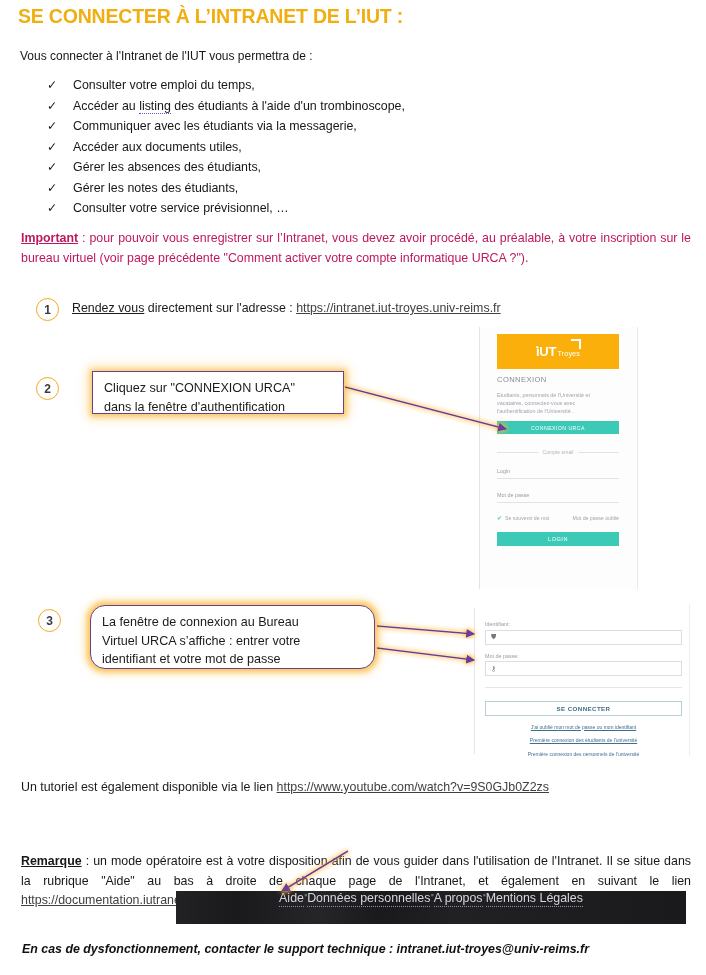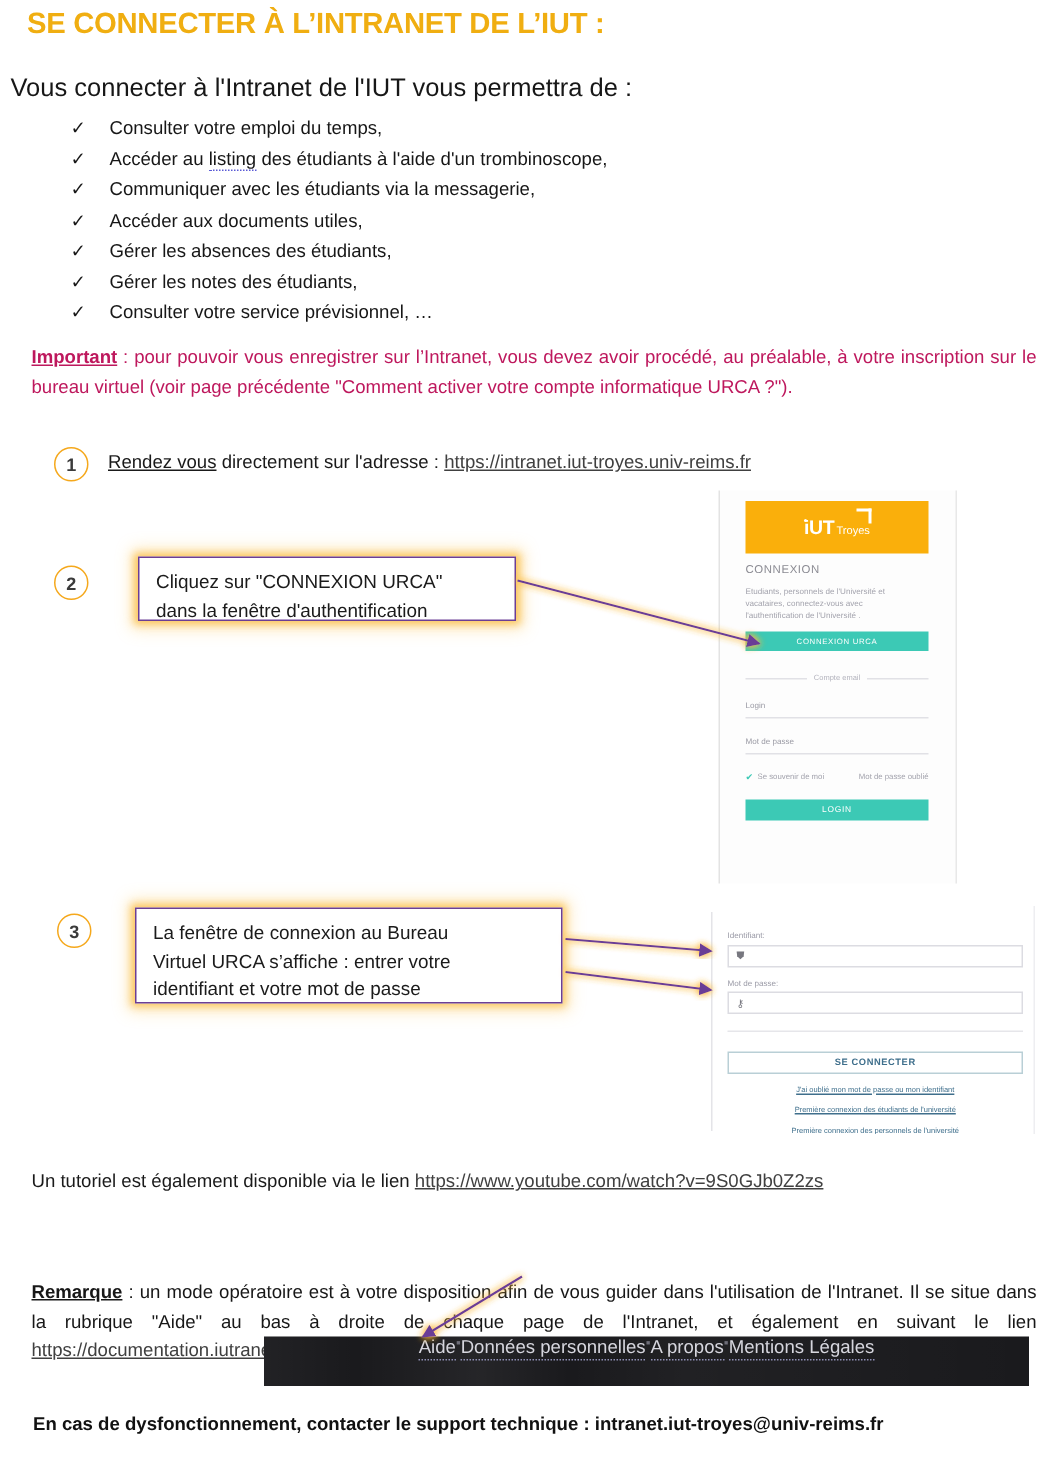"Vous connecter à l'Intranet de" .intro { font-size: 17px -> 12px; left: 7px -> 20px }
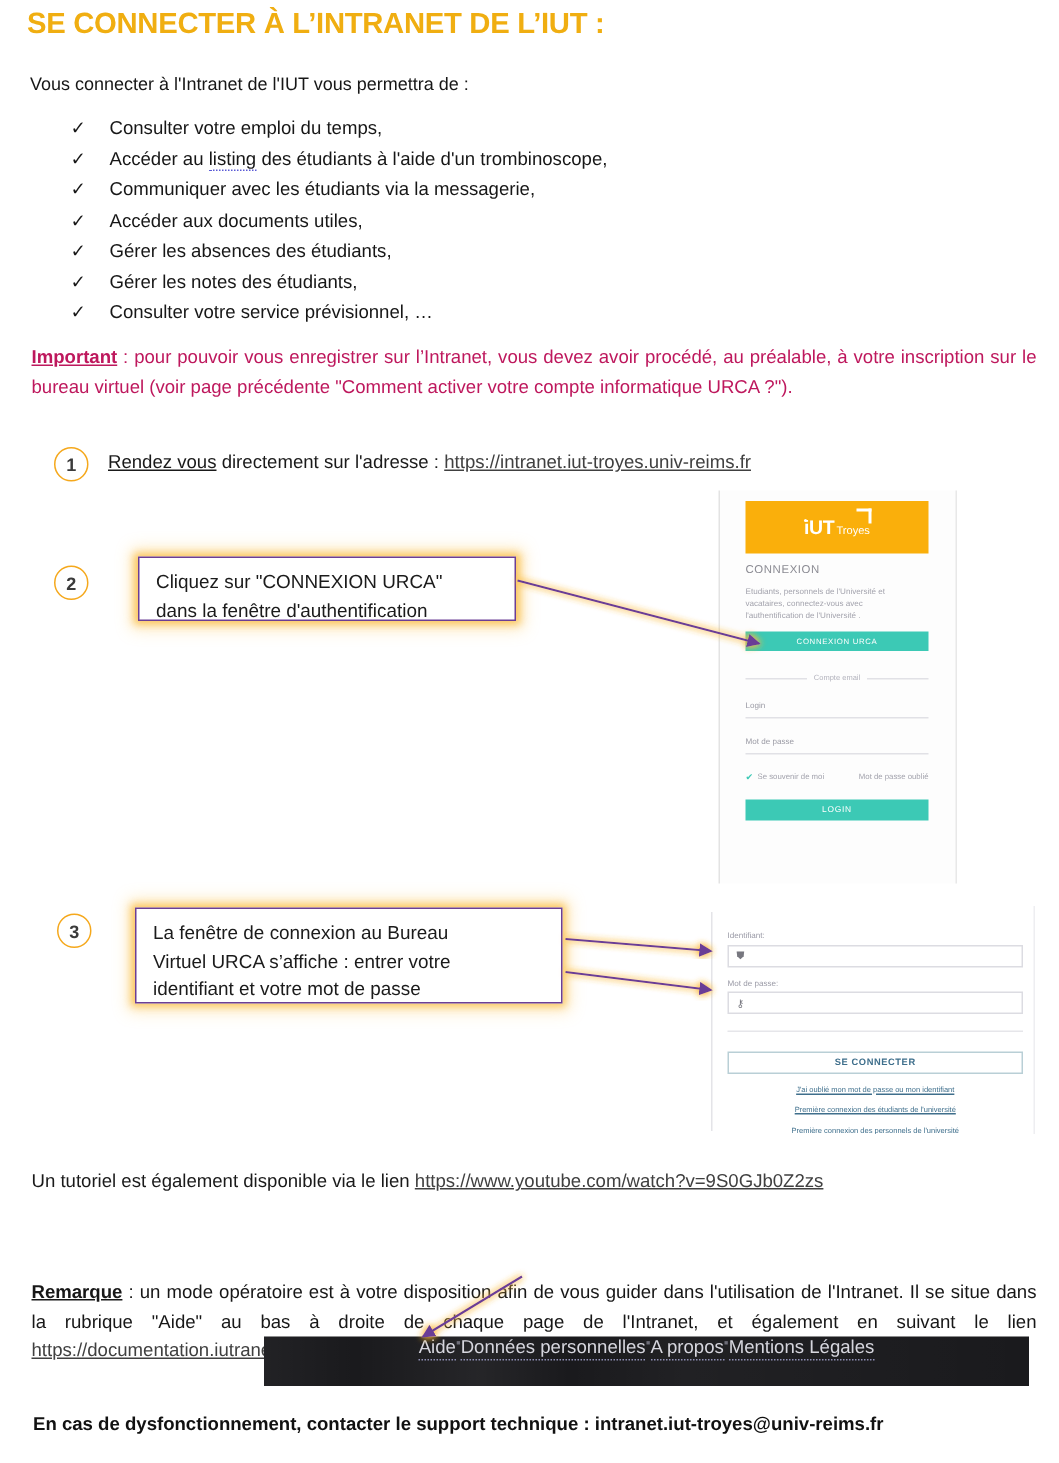"La fenêtre de connexion au" #callout-3 { border-radius: none -> 15px }
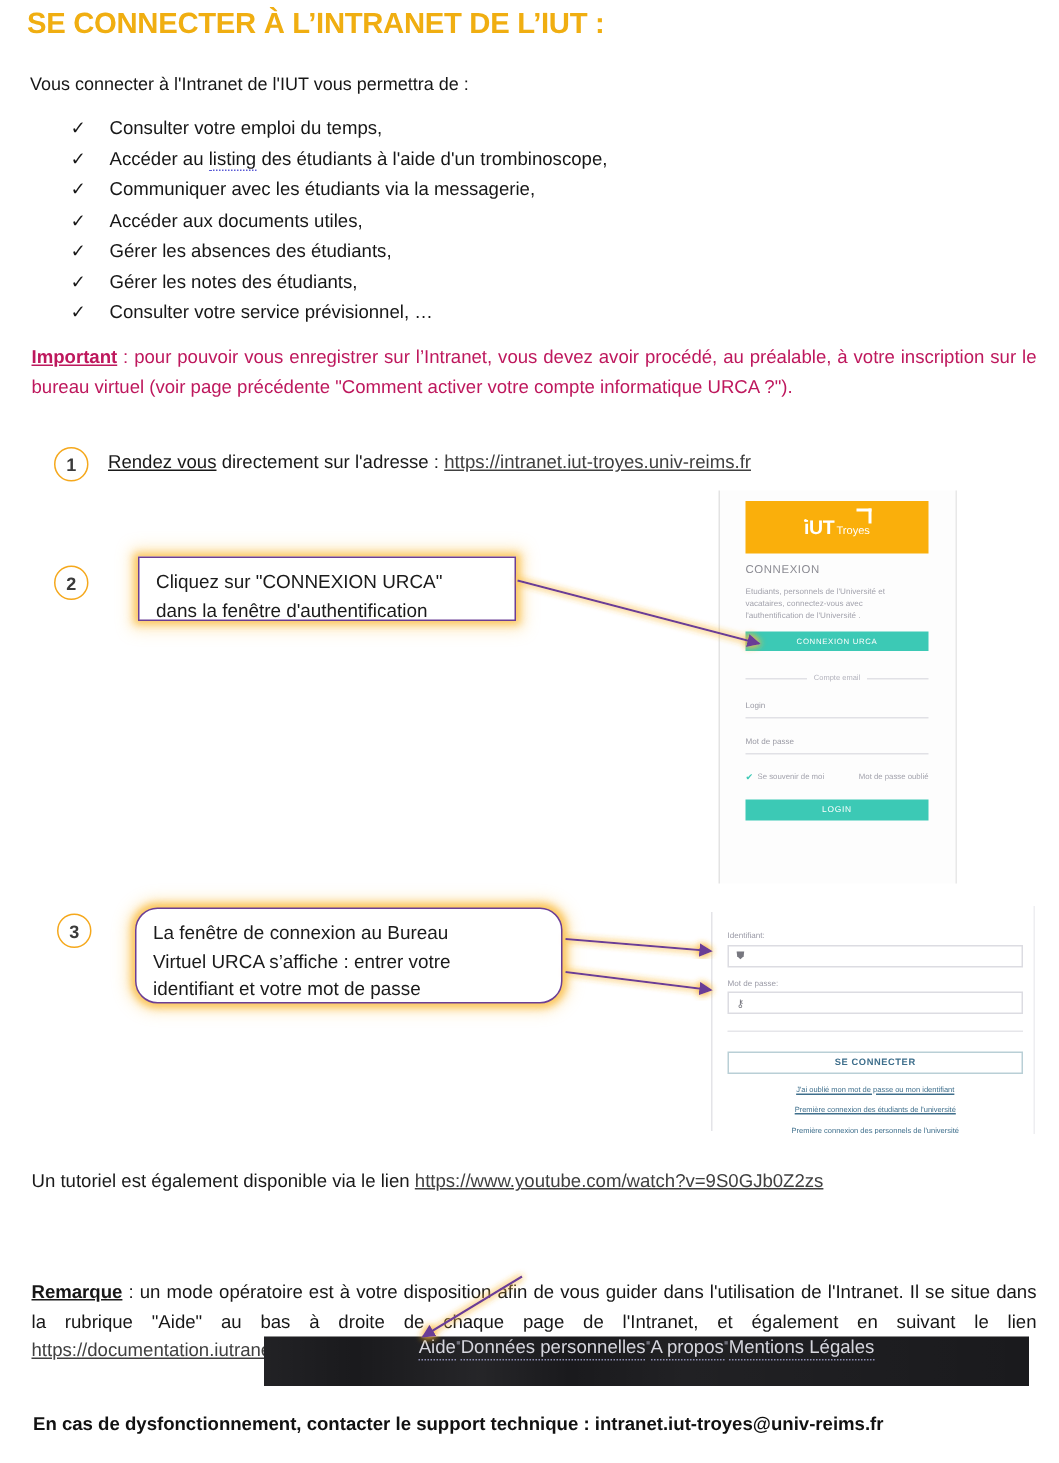"En cas de dysfonctionnement, contacter" .final-line { font-style: none -> italic }
